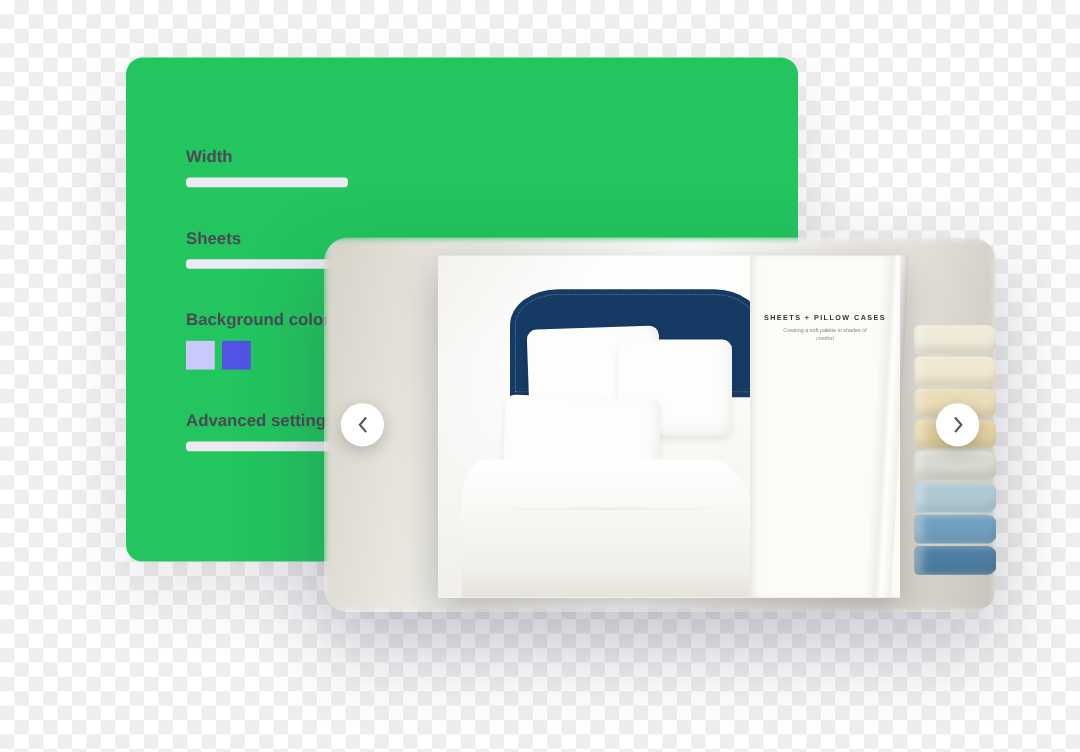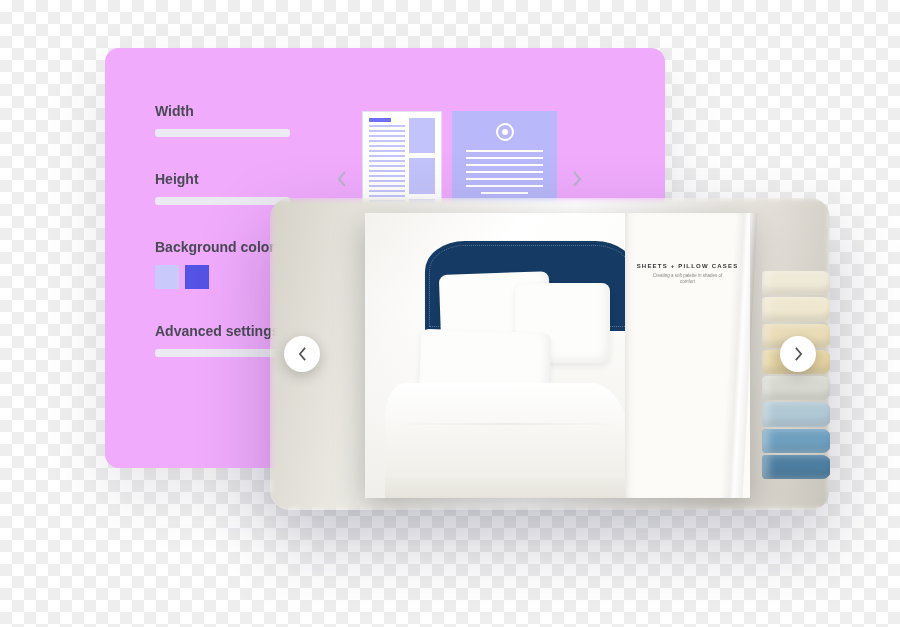"Width" .settings-card { align-items: none -> center; background: #f0abfc -> #22c55e }
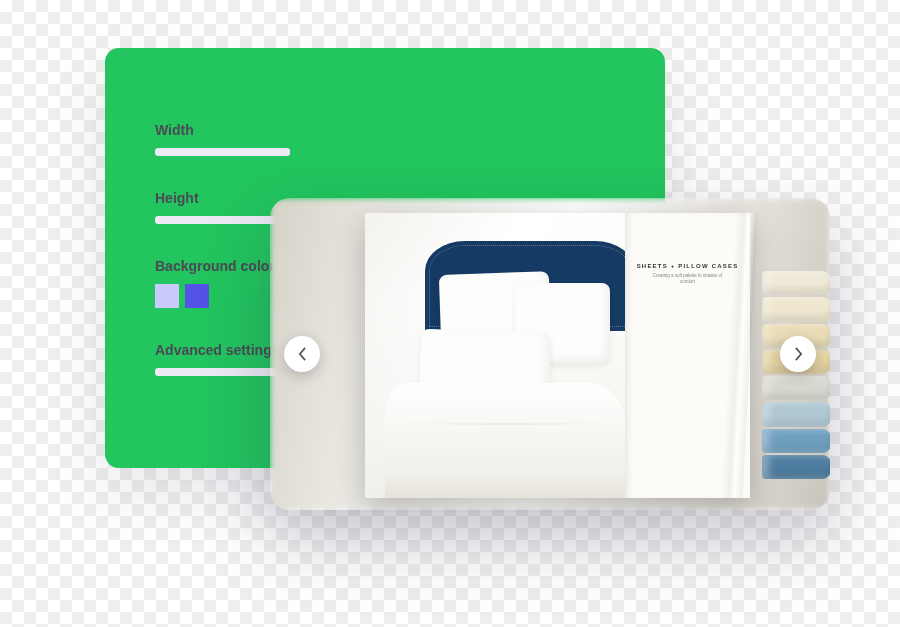"Height" div.prop-label { text: Height -> Sheets }
